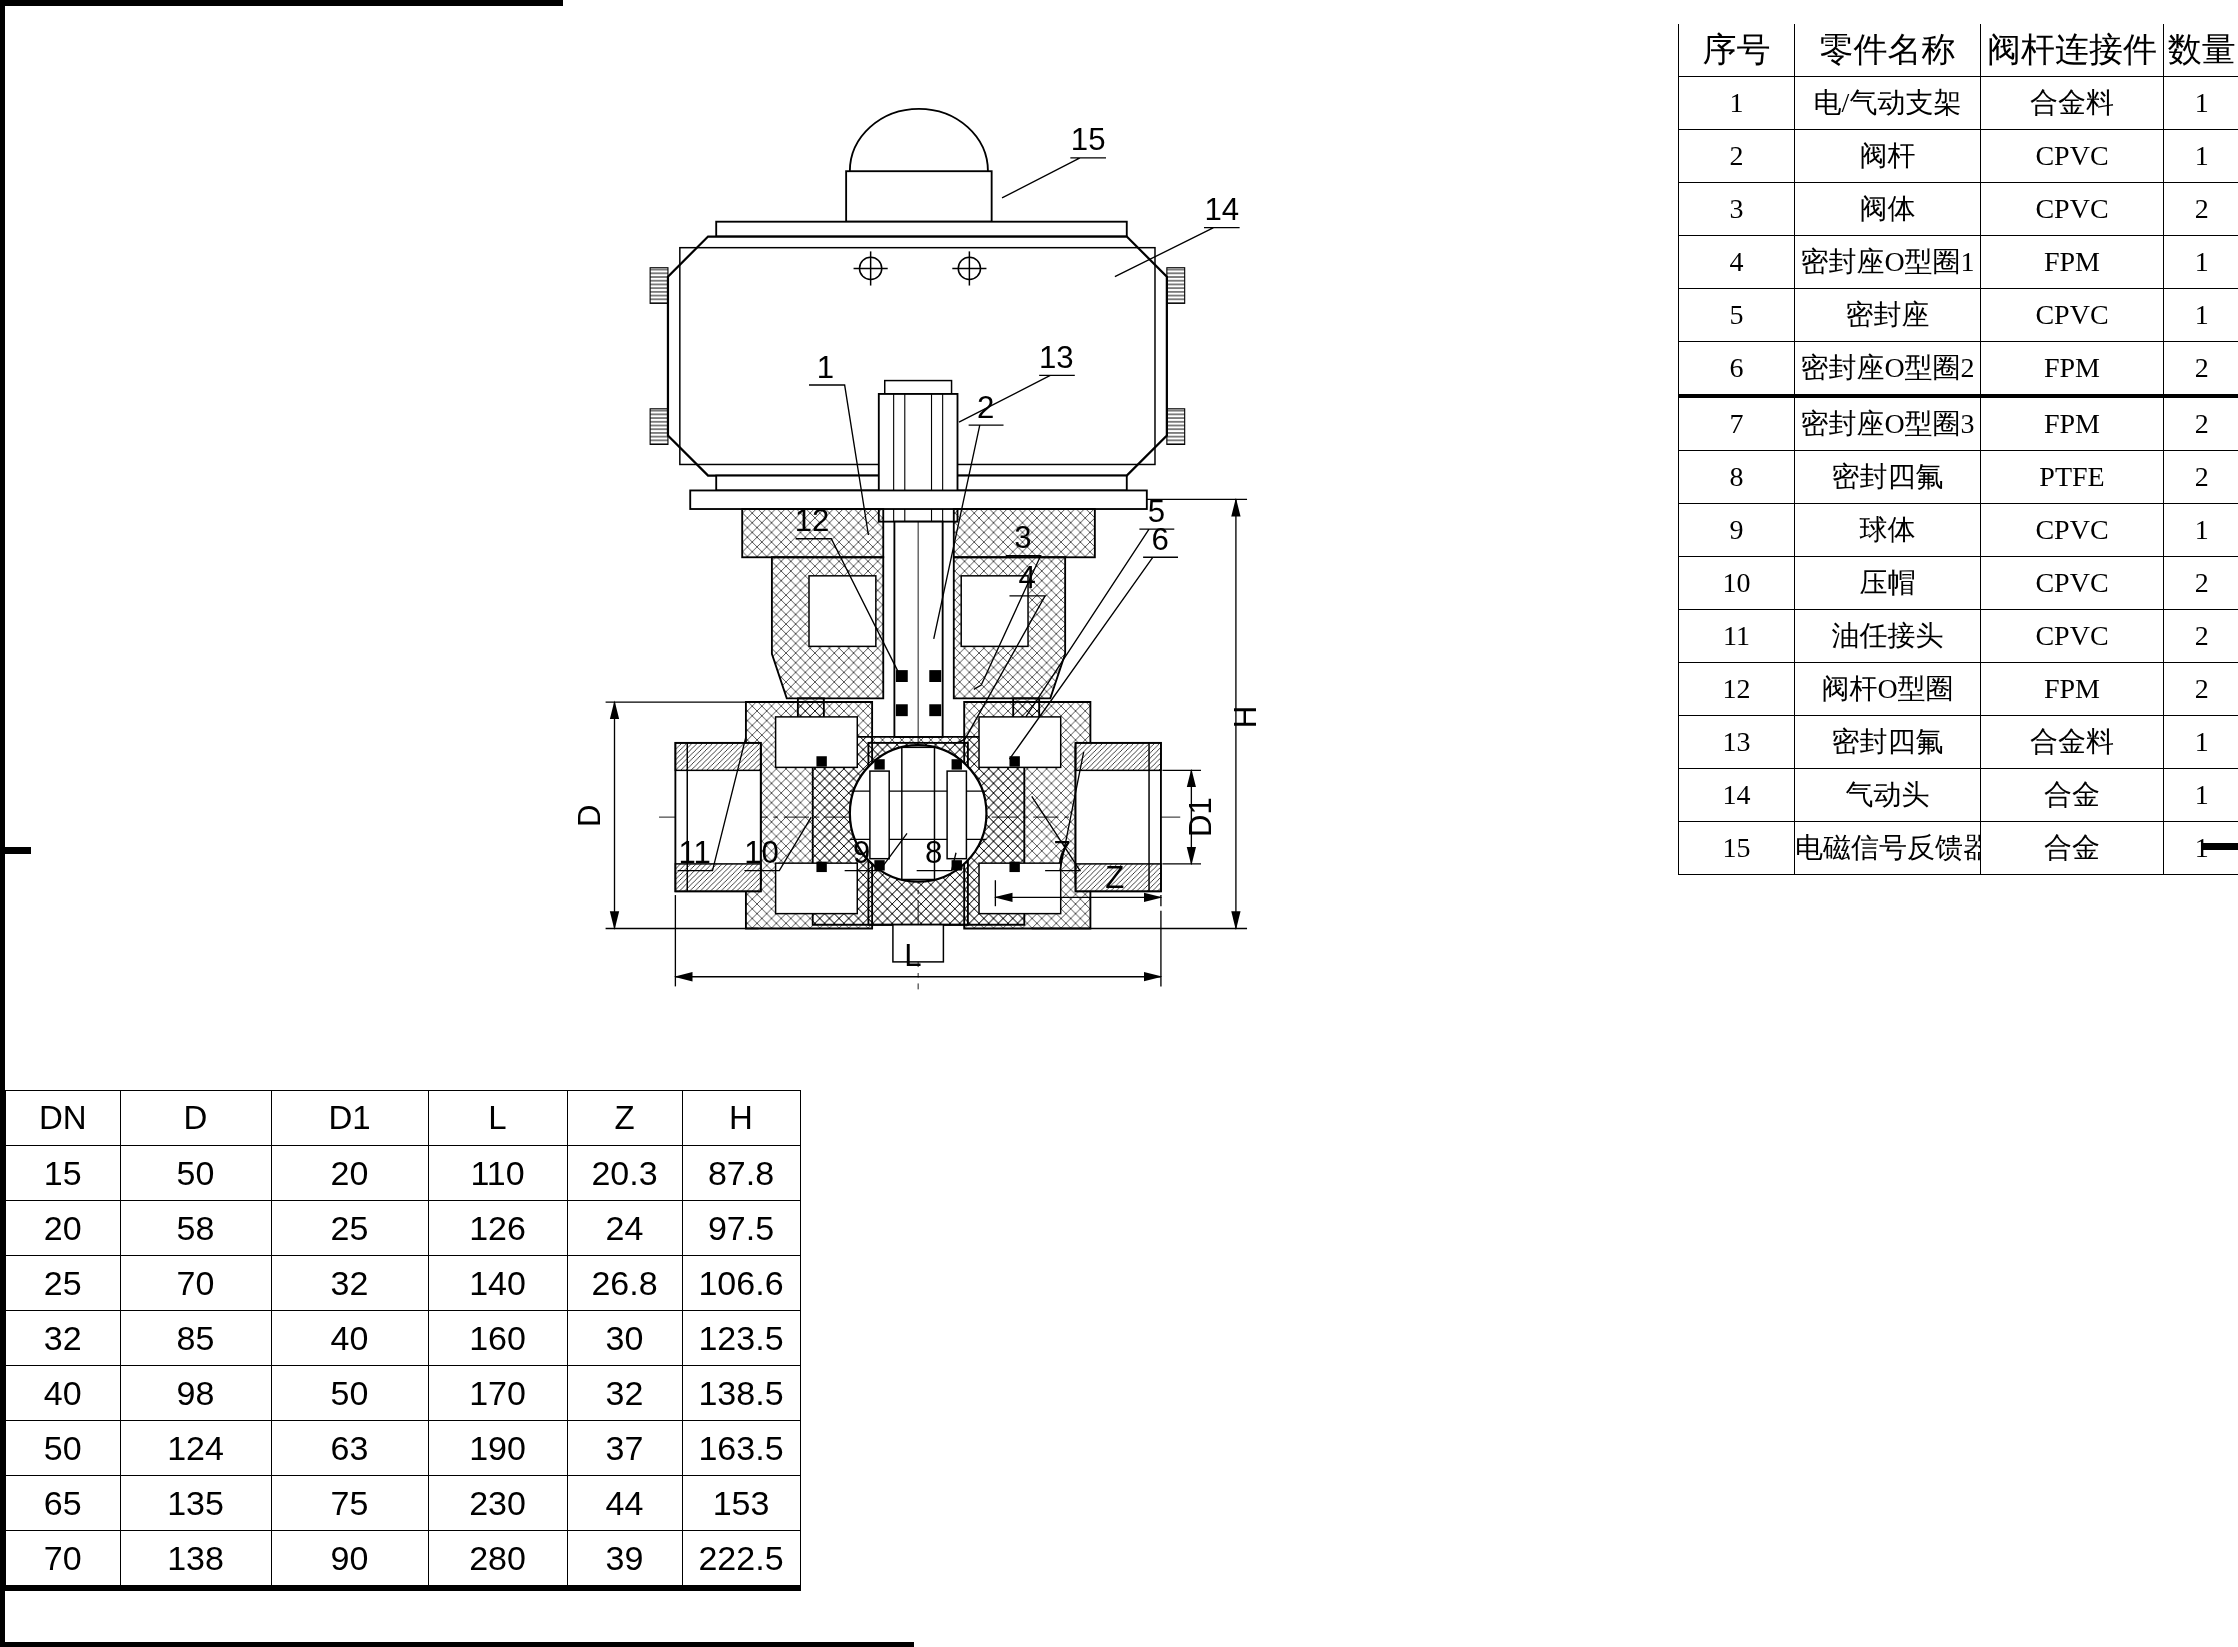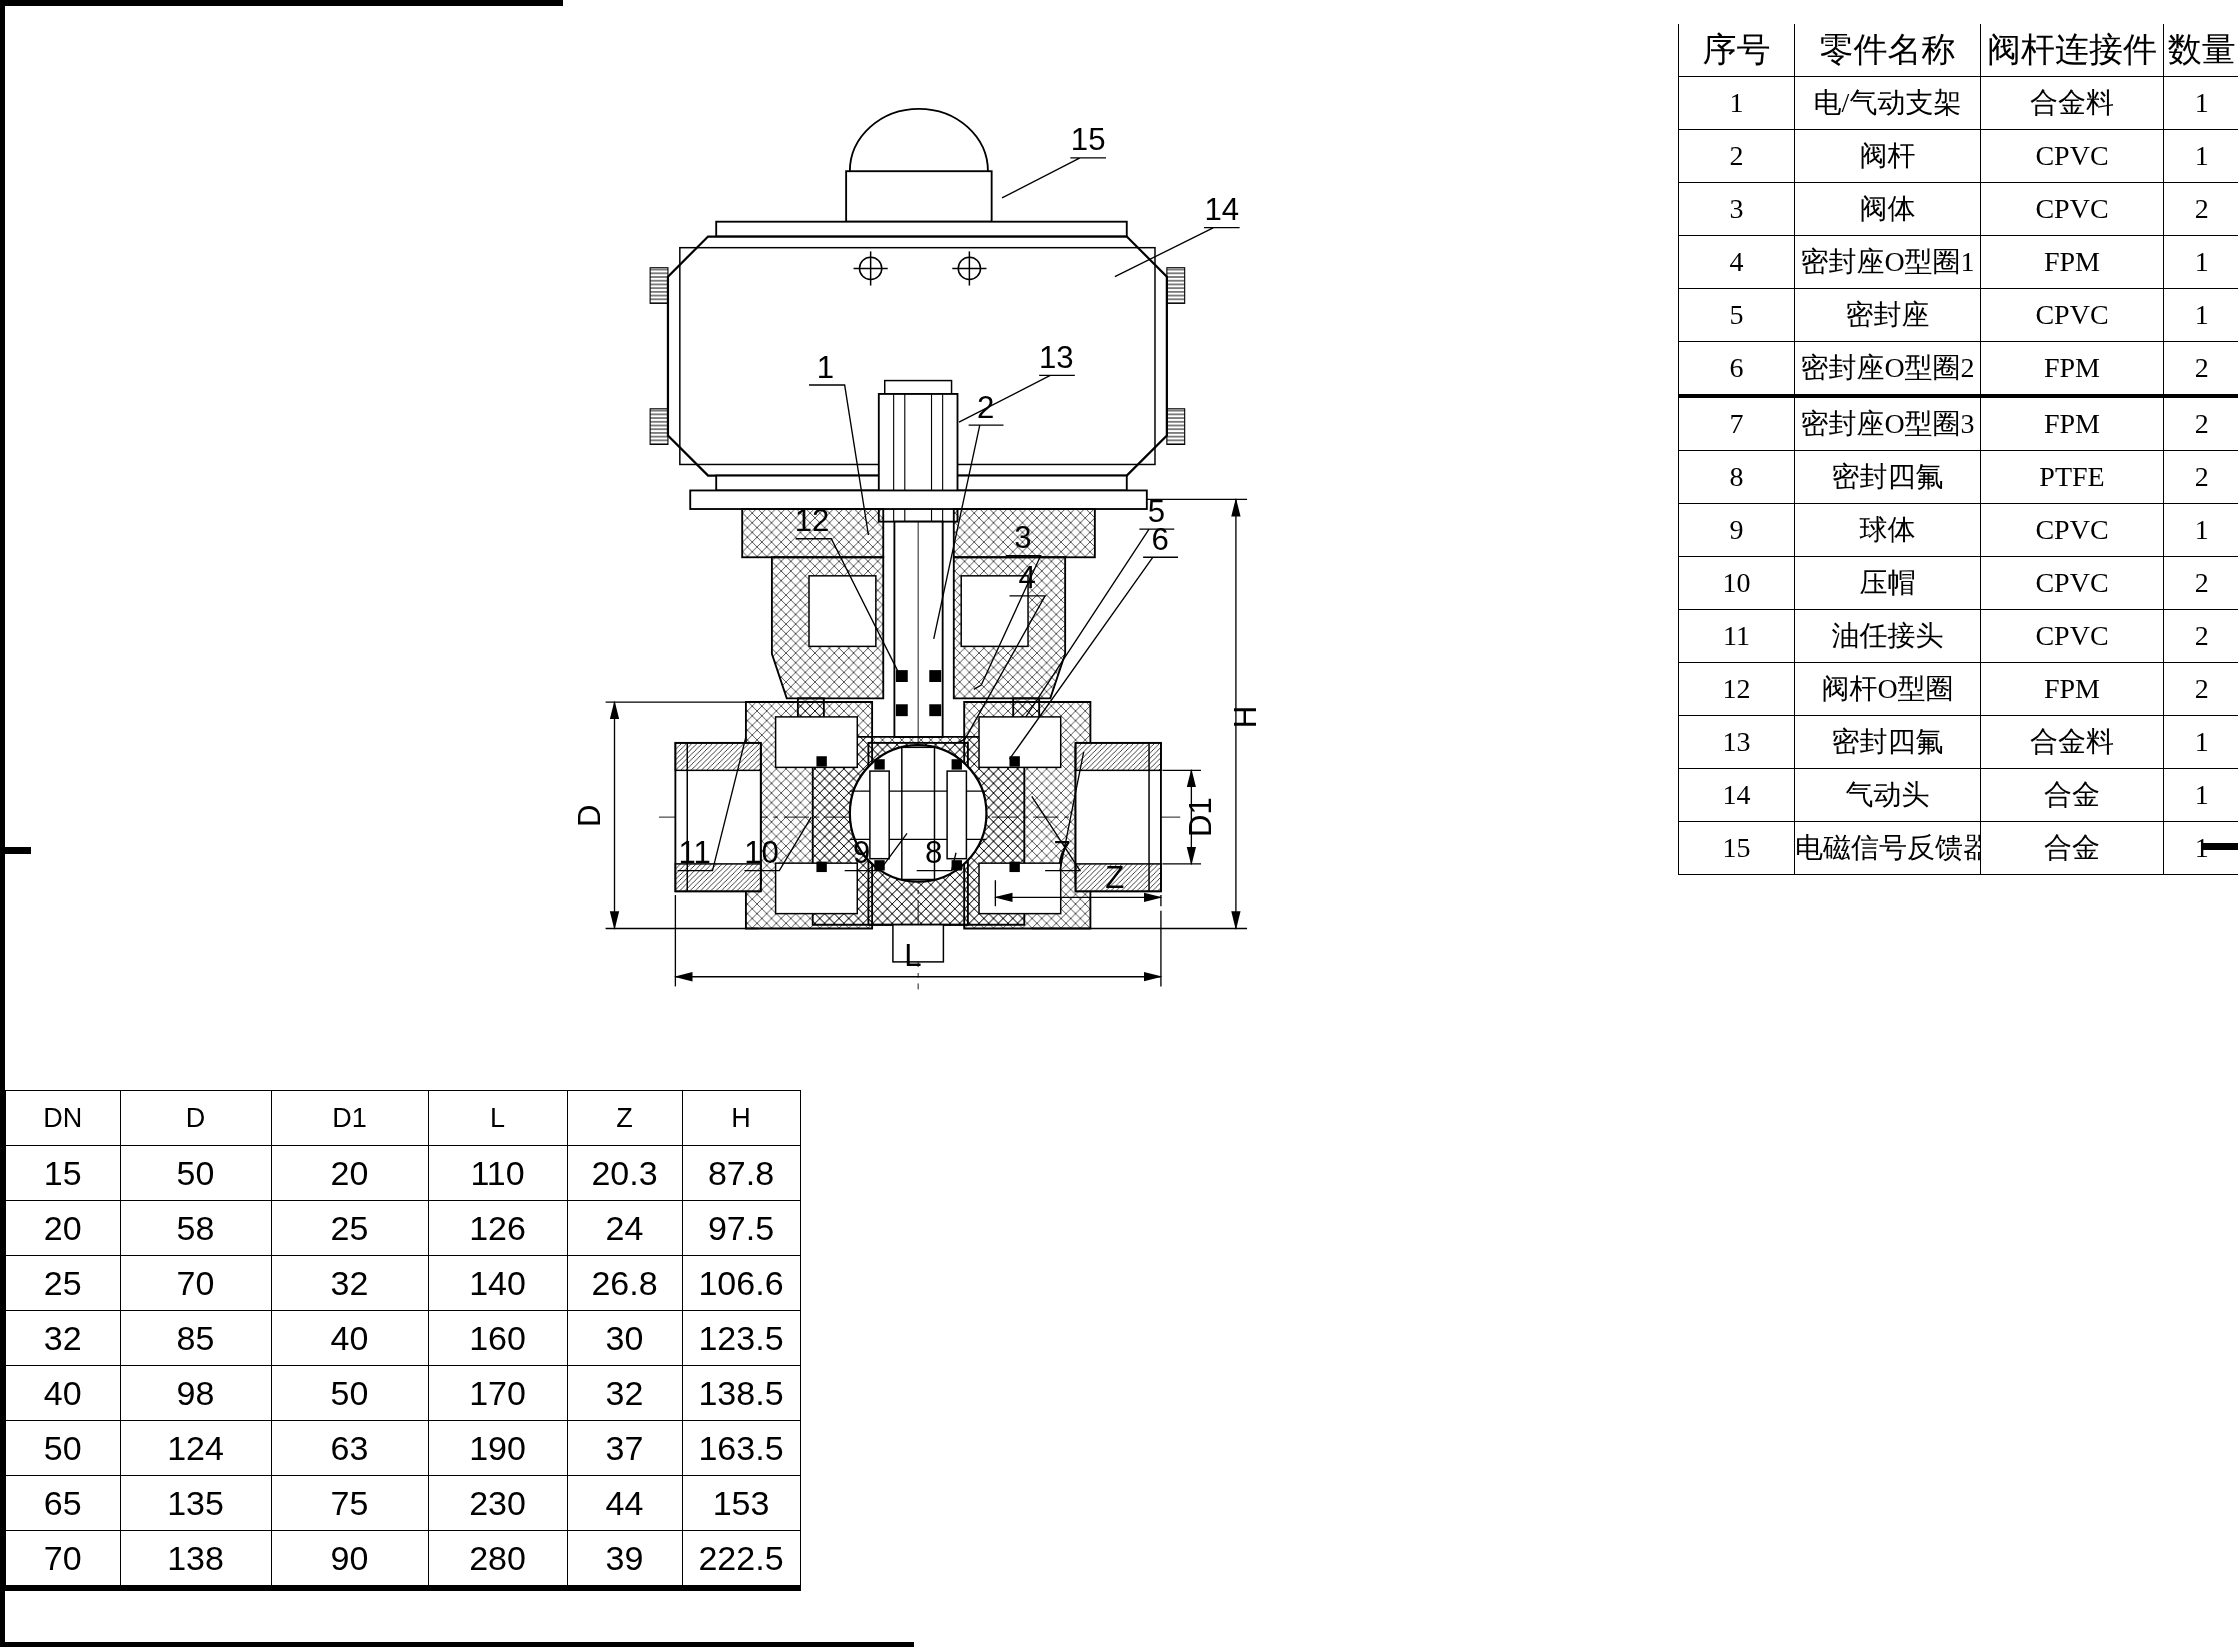"DN" #dim-table th { font-size: 27px -> 33px }
